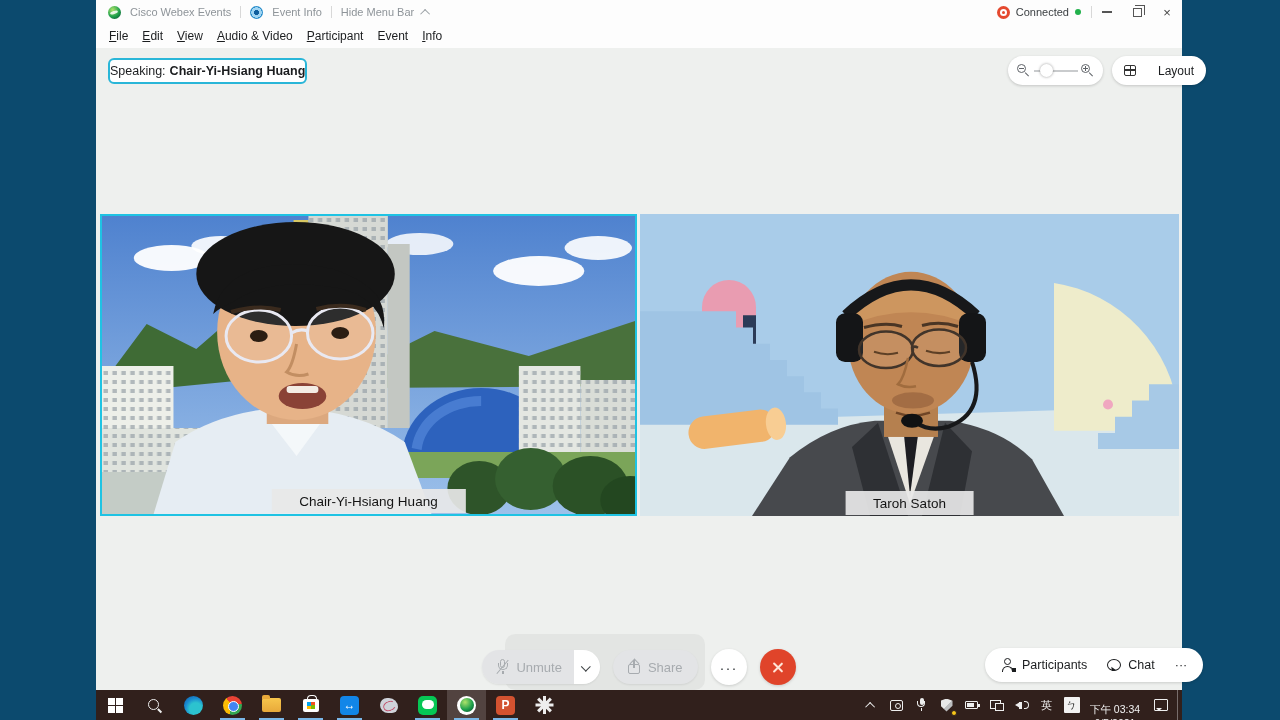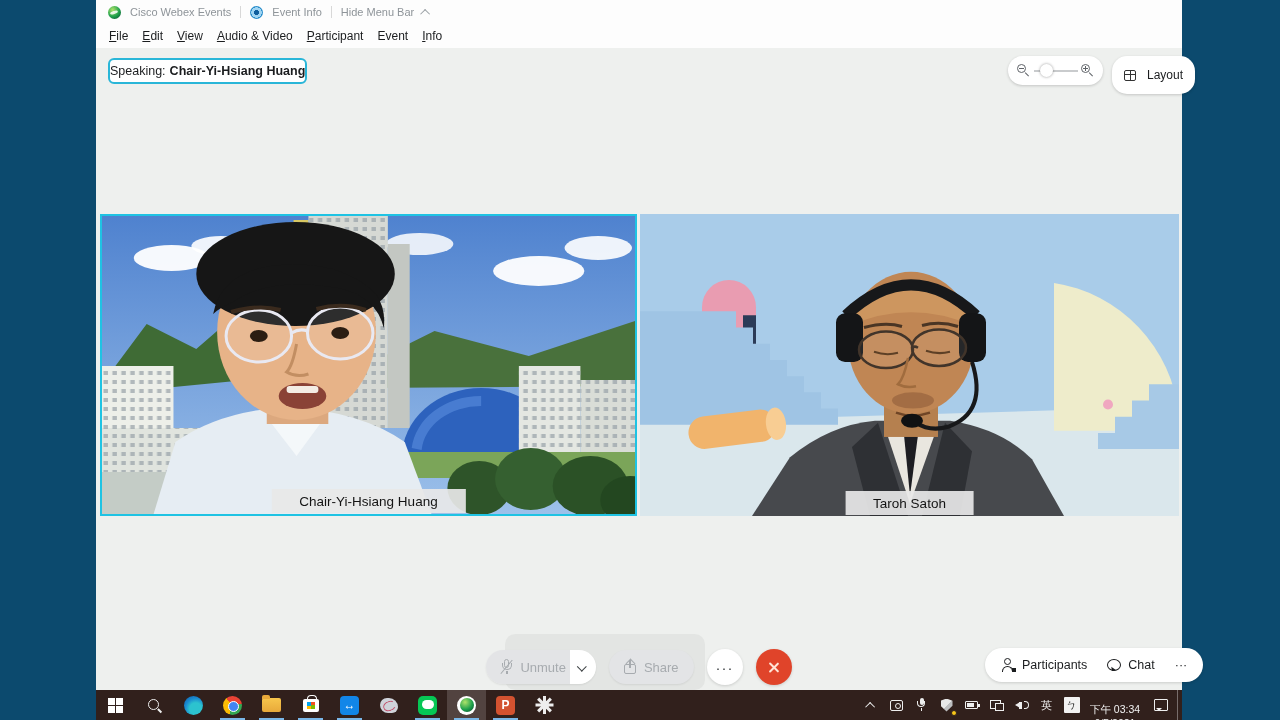"Connected" div.tb-right { html: none -> <div> <span> <span> <i></i> </span> </span> <span>Connected</span> <span></span> <span></span> <span> <span></span> </span> <span> <span></span> </span> <span> <span>×</span> </span> </div> }
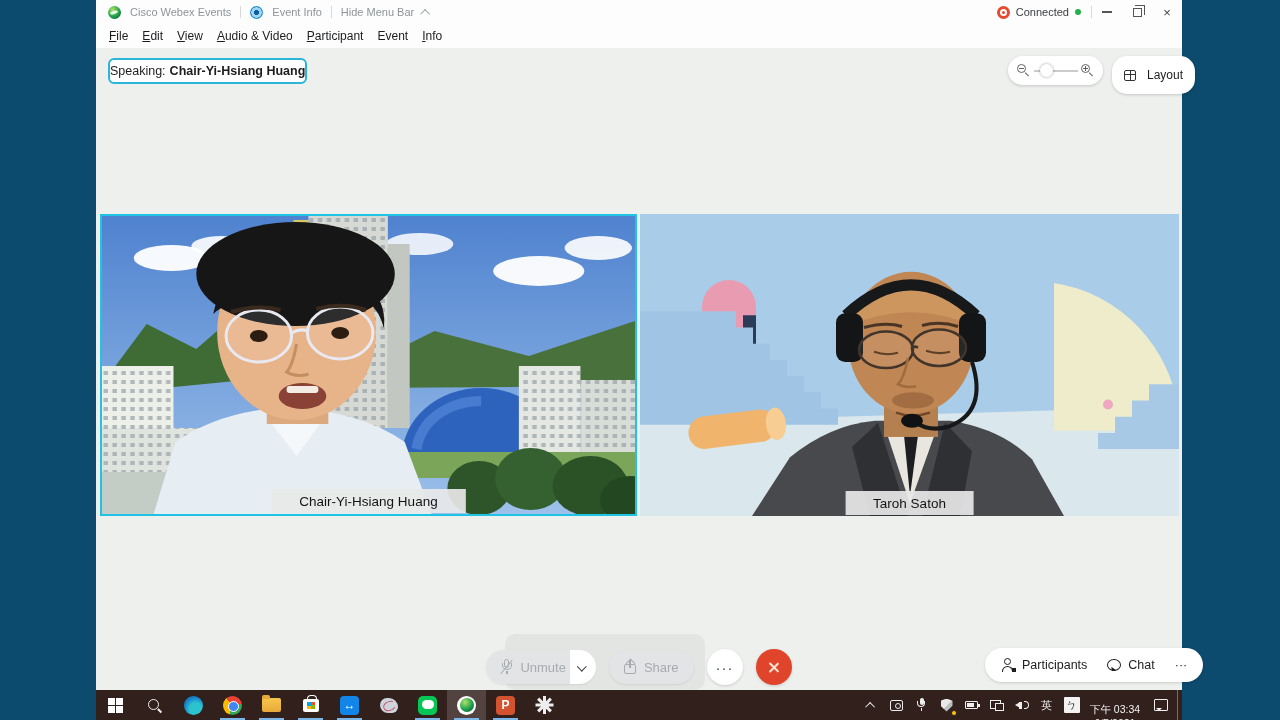"Layout" .layout-btn { gap: 11px -> 22px; height: 38px -> 29px }
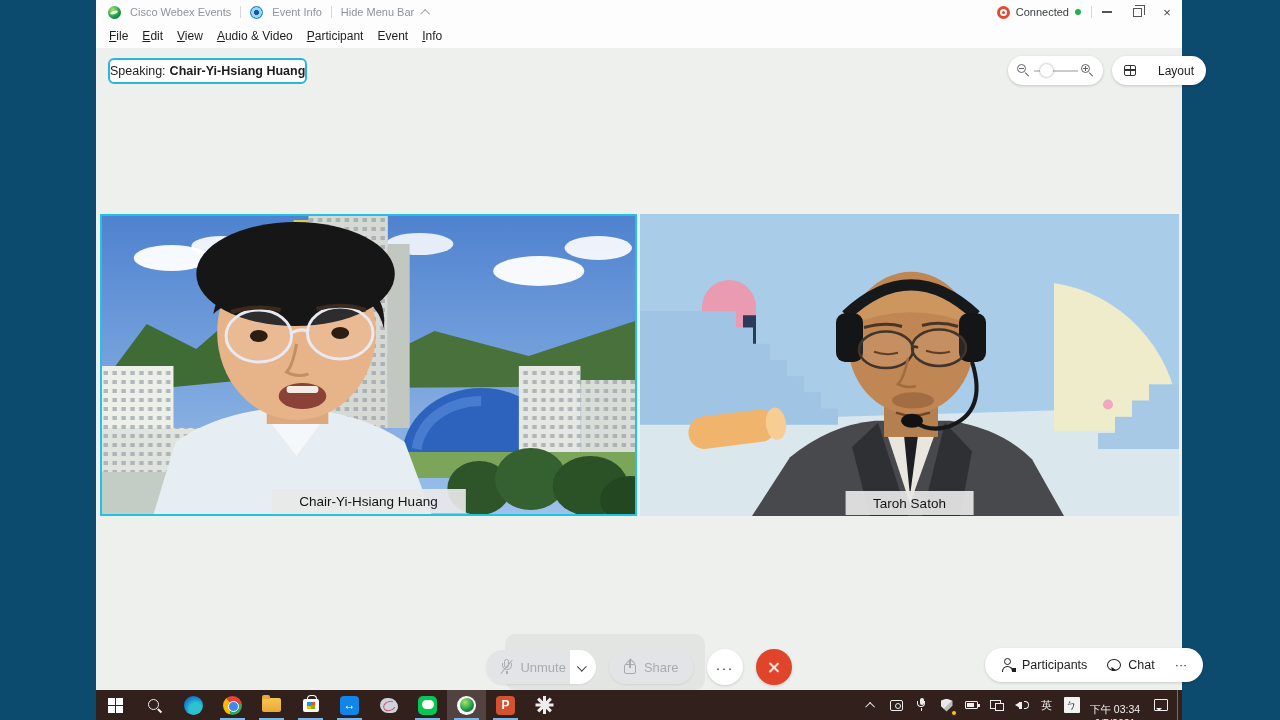"Unmute" .pill-main { padding: 0 4px 0 14px -> 0 12px 0 14px }
